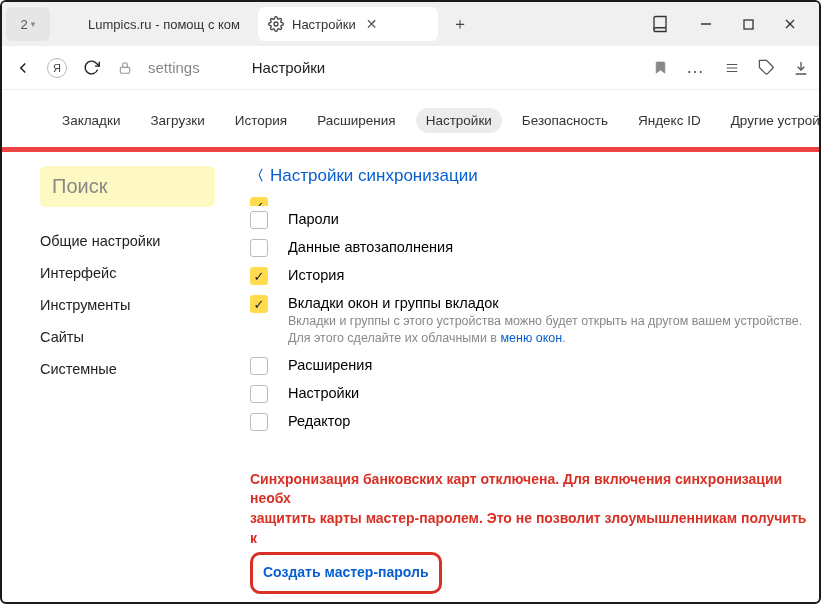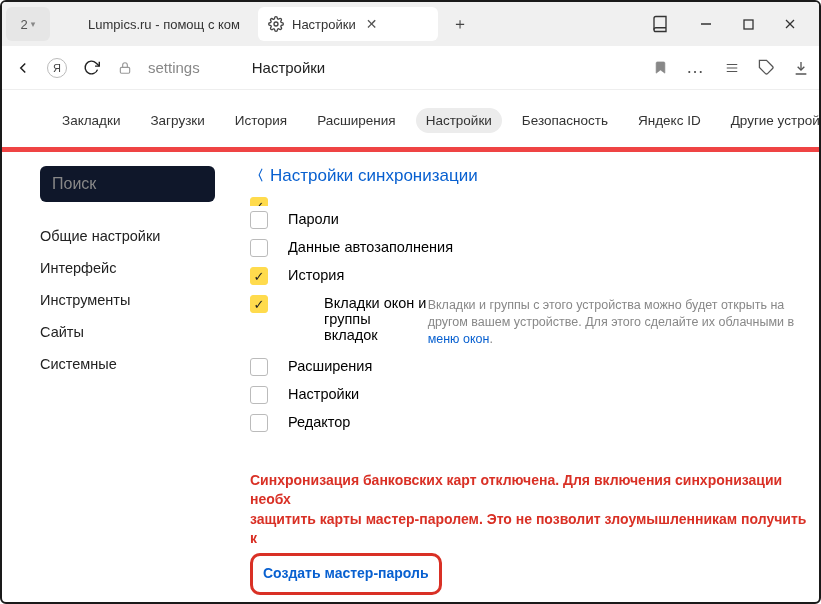"Поиск" .sidebar .search { background: #0f172a -> #fef9c3; font-size: 16px -> 20px }
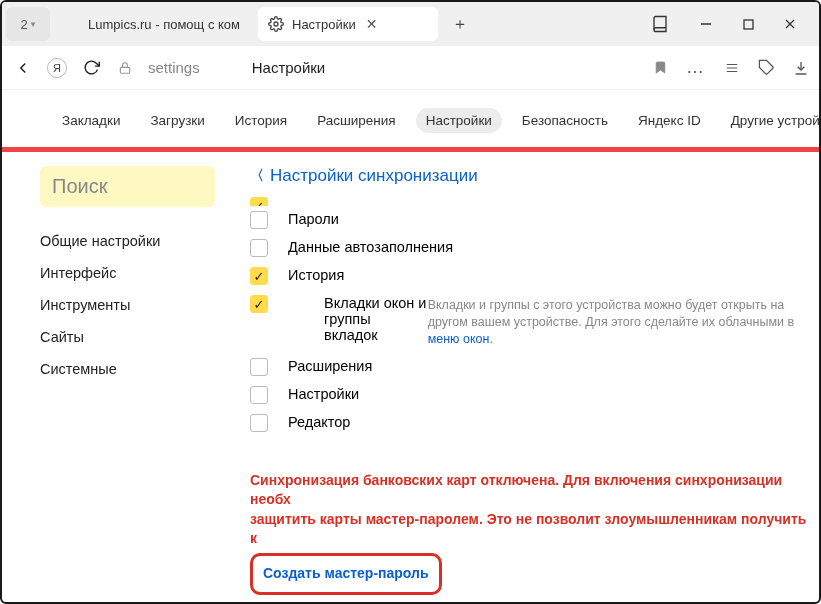"Вкладки окон и группы вкладок" .checkrow .rowbody { flex-direction: row -> column; margin-left: 36px -> none }
